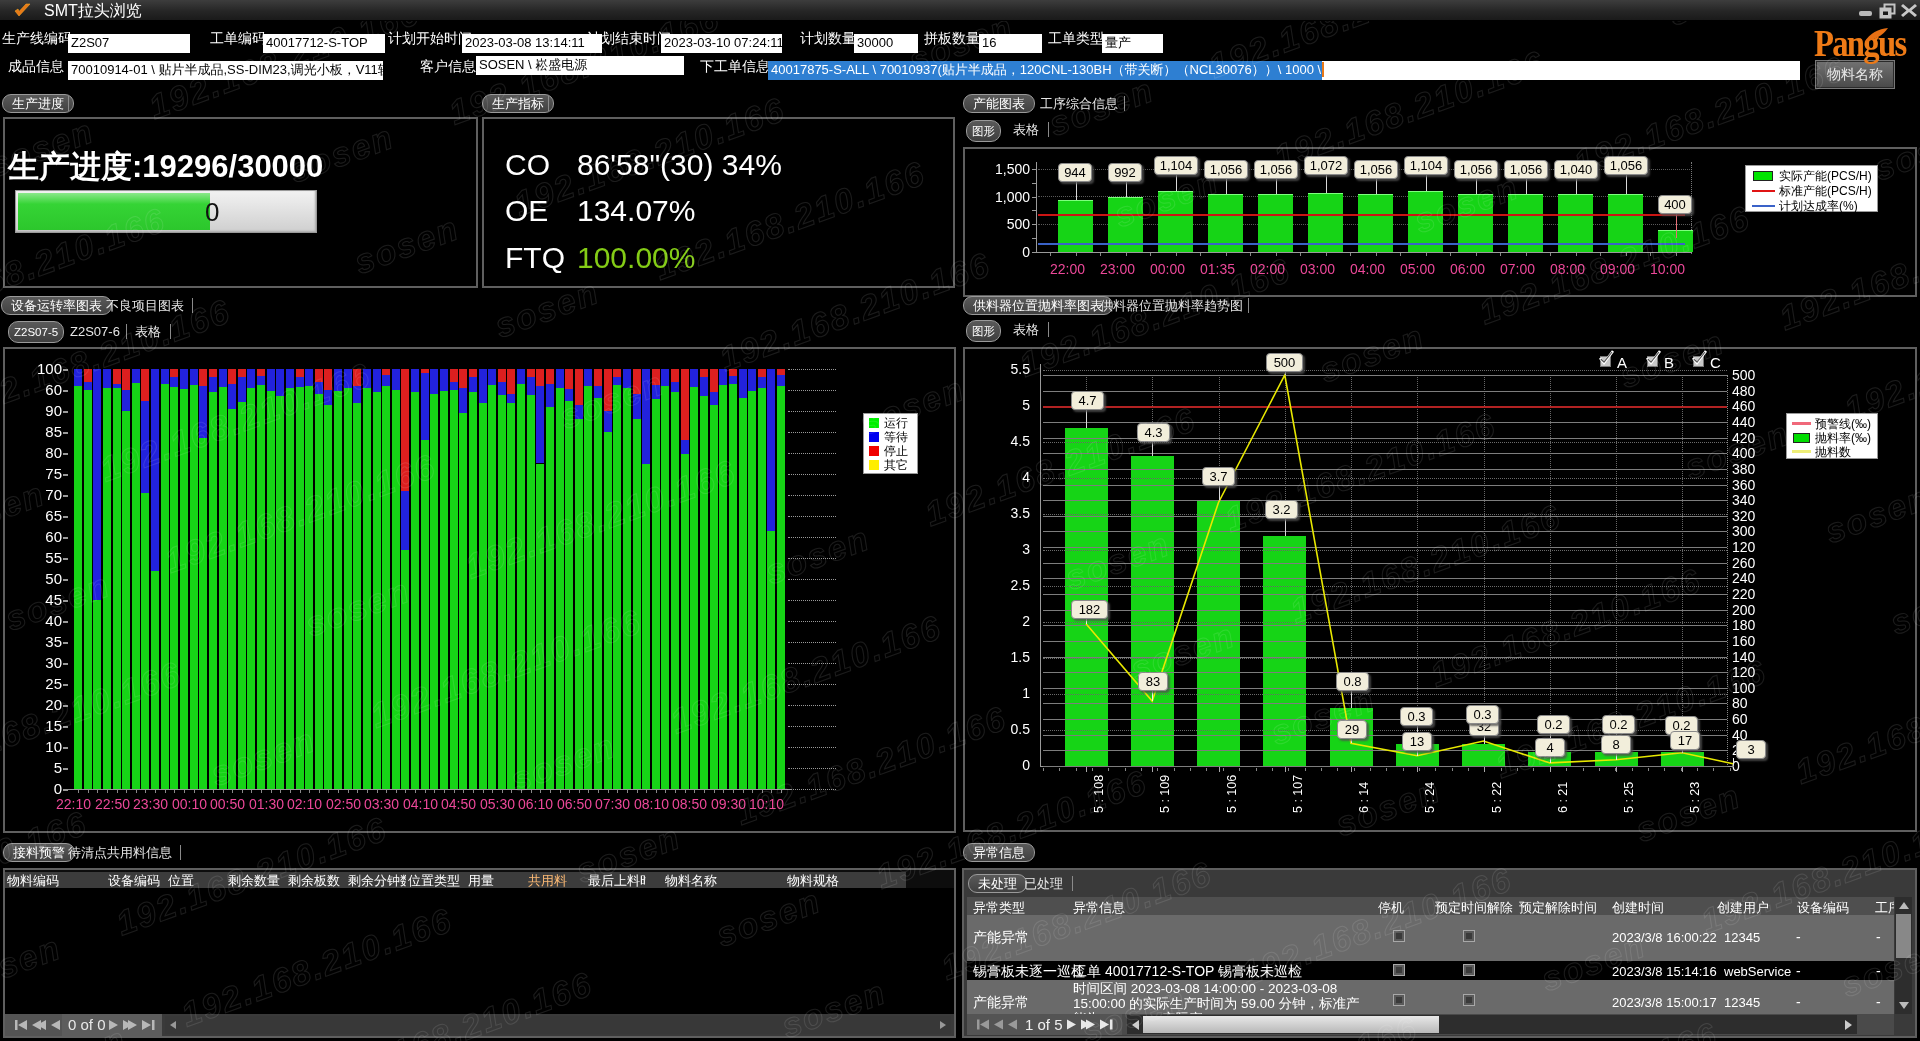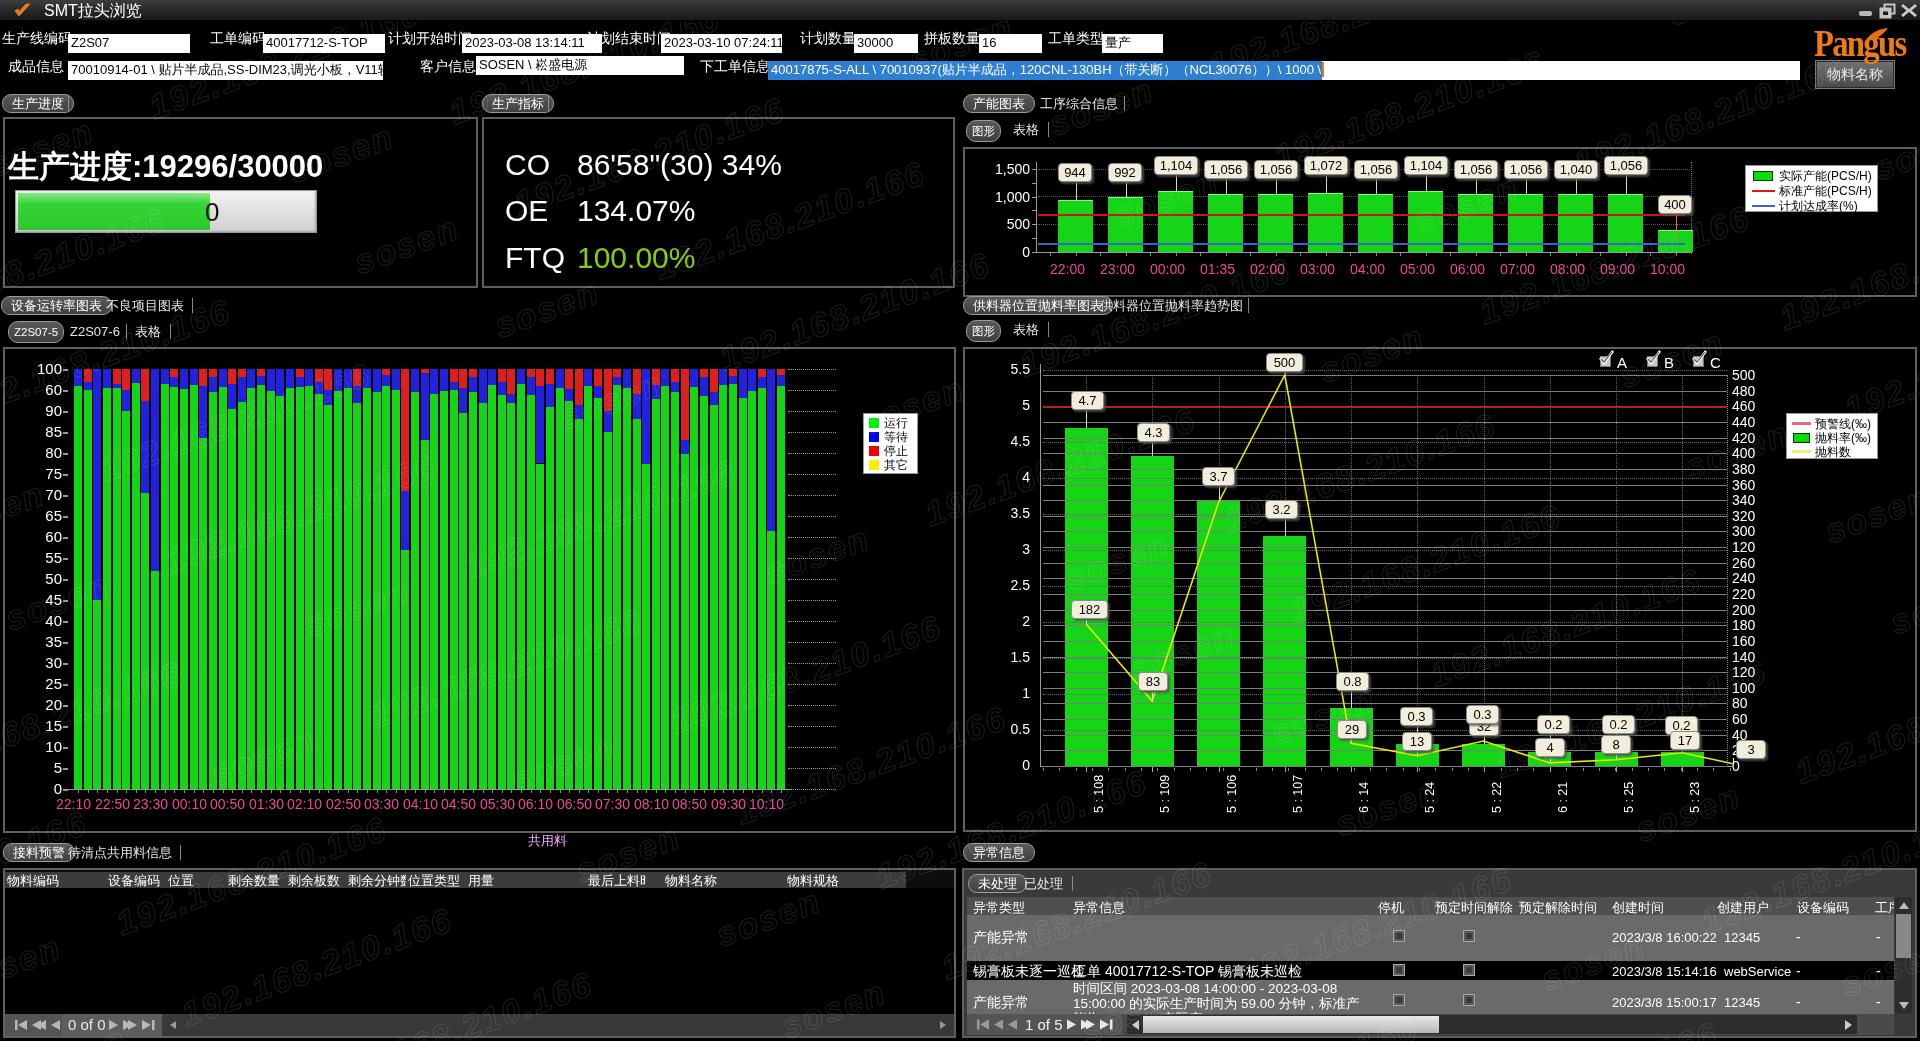"共用料" div.abs { color: #f0abfc -> #fdba74; top: 832px -> 872px }
